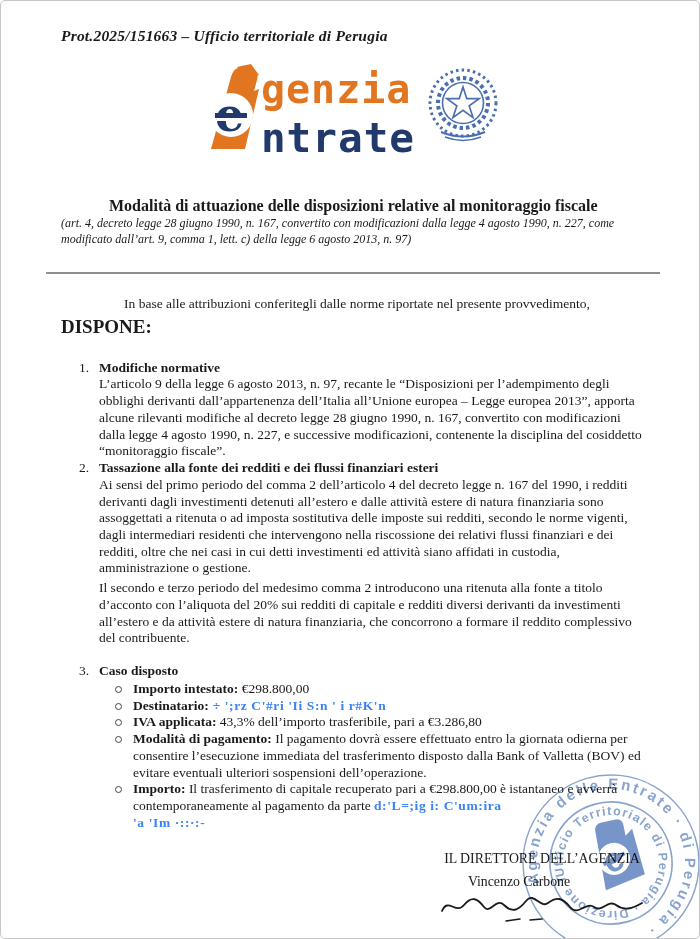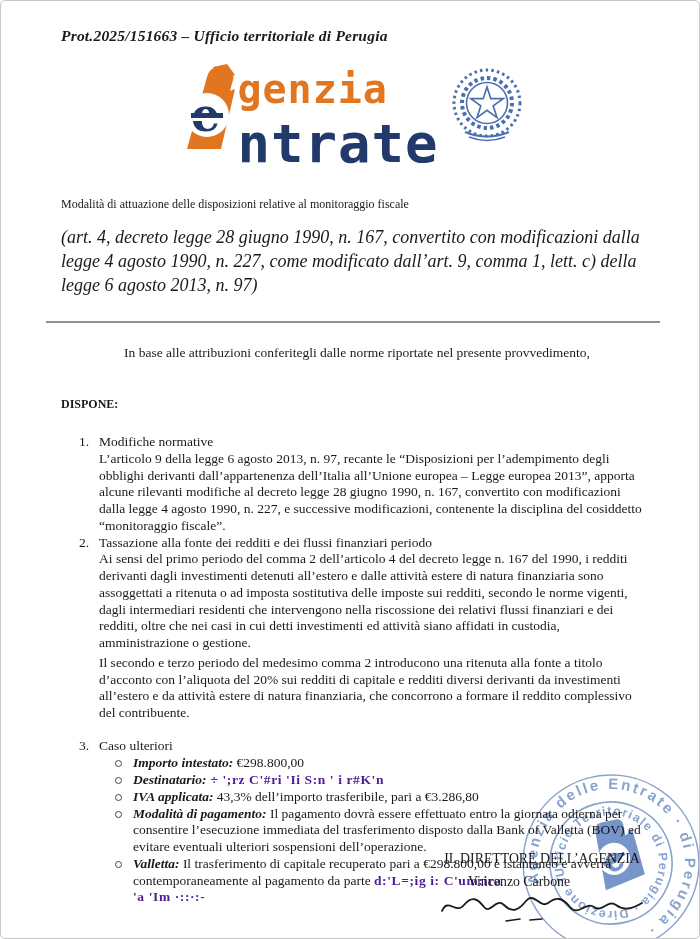"ntrate" .word-bottom { font-size: 54px -> 41px }
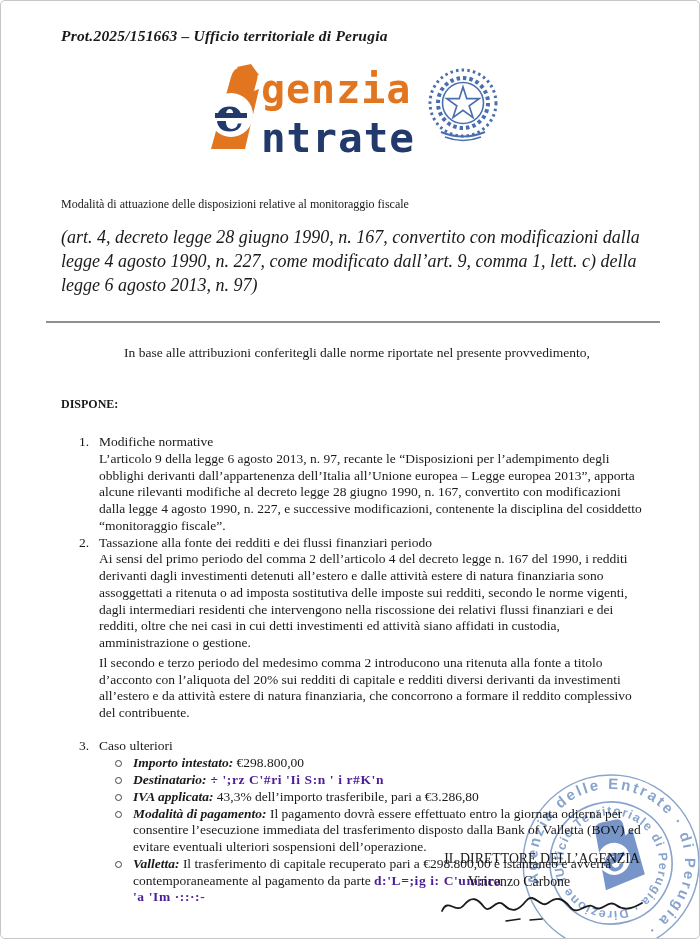"Modalità di attuazione delle" .title-bold { font-size: 12px -> 16px; font-weight: normal -> bold; margin-left: none -> 48px }
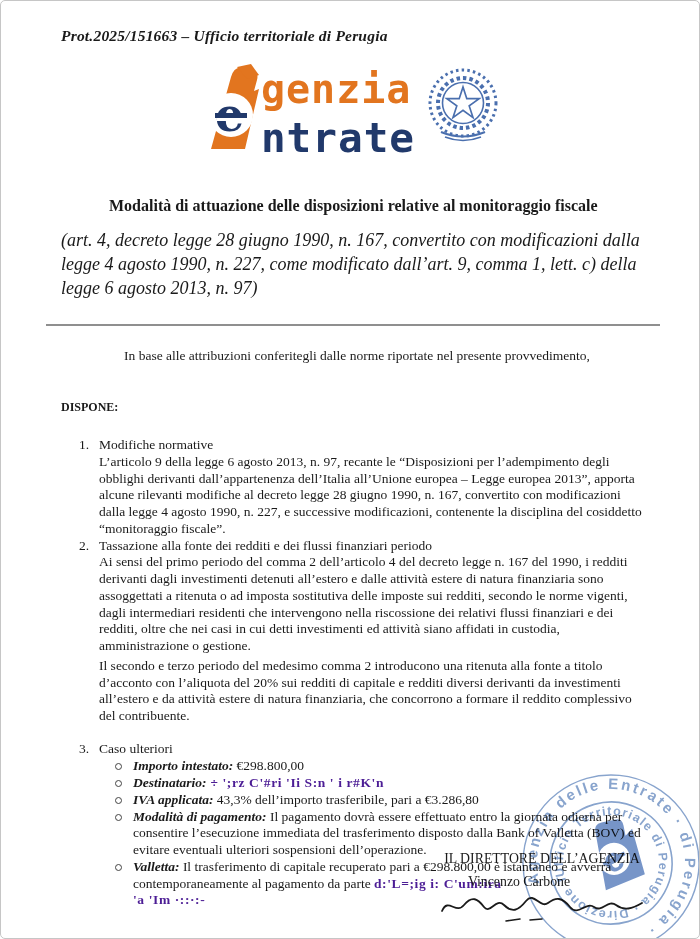"(art. 4, decreto legge 28" .title-italic { font-size: 18px -> 12px; margin-top: 14px -> 1px }
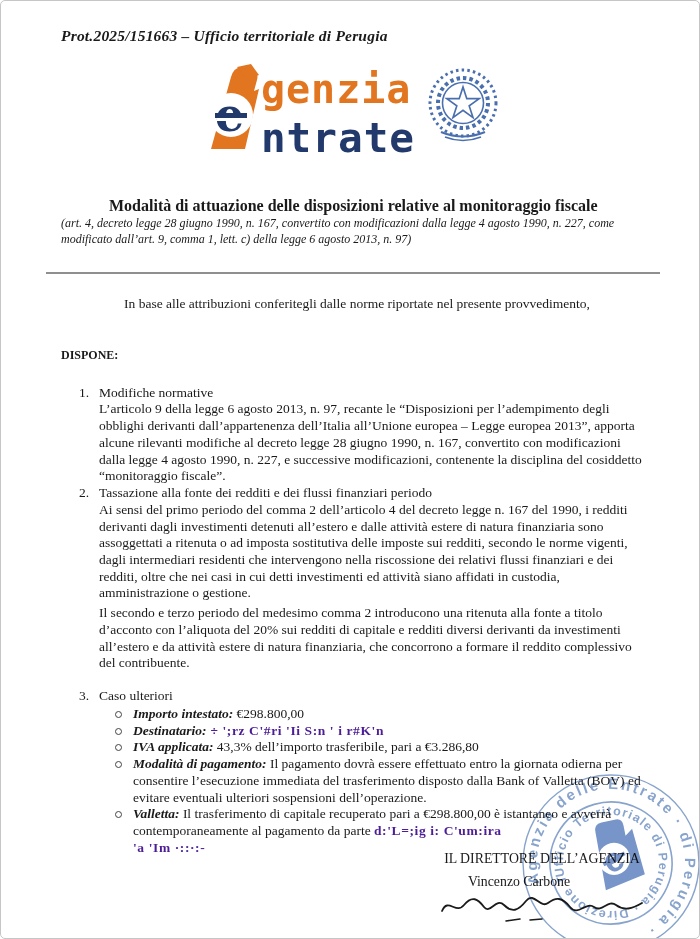"DISPONE:" .dispone { font-size: 12px -> 19px; margin-top: 36px -> 4px }
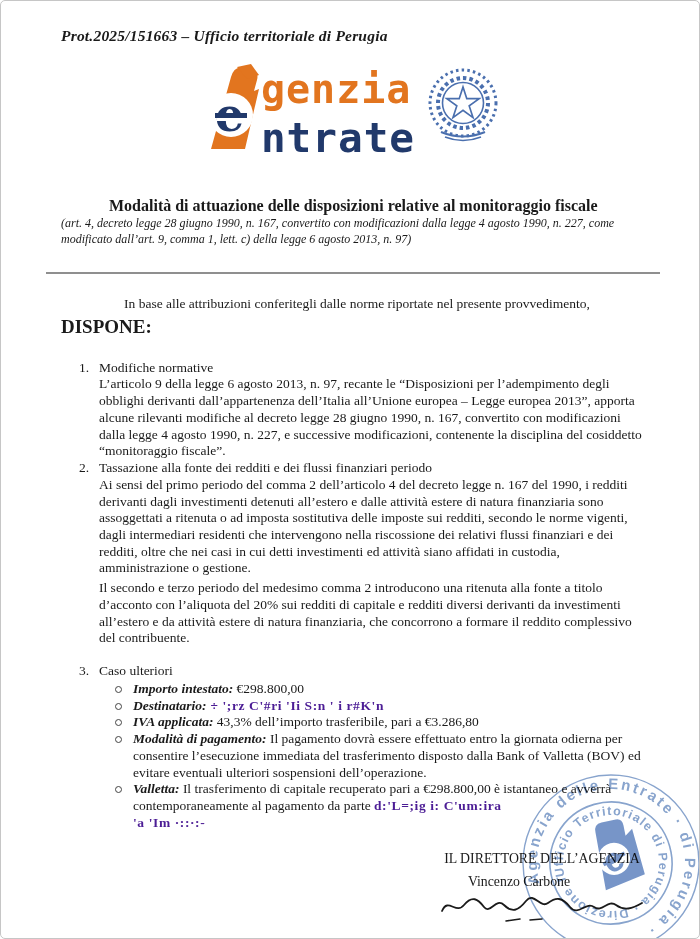"Modifiche normative" .oli .head { font-weight: normal -> bold }
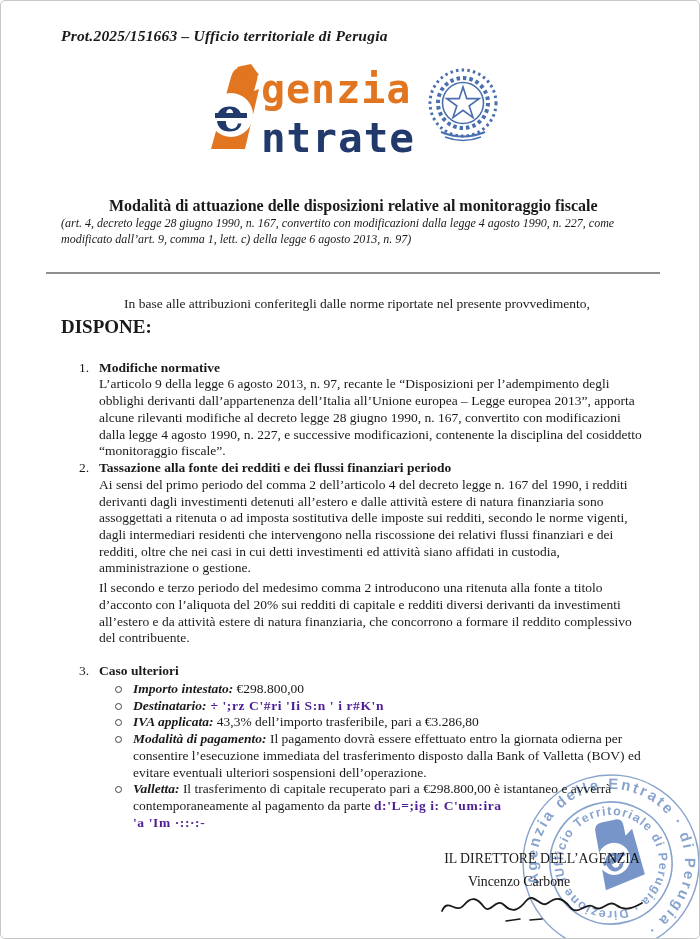"Tassazione alla fonte dei redditi" span.head { text: periodo -> esteri }
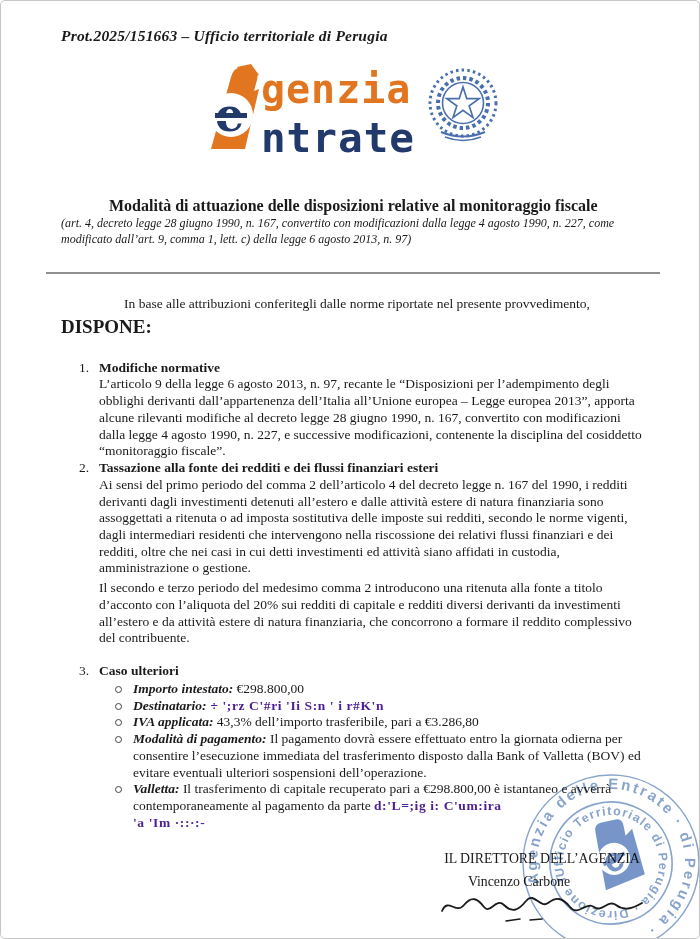"Caso ulteriori" span.head { text: ulteriori -> disposto }
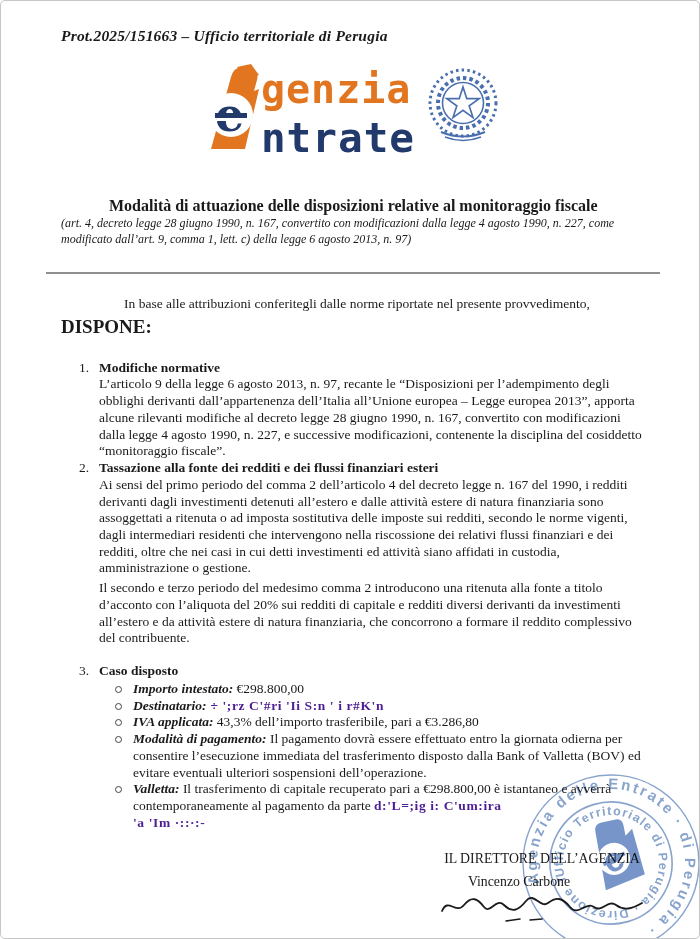"Importo intestato:" .sublabel { font-style: italic -> none }
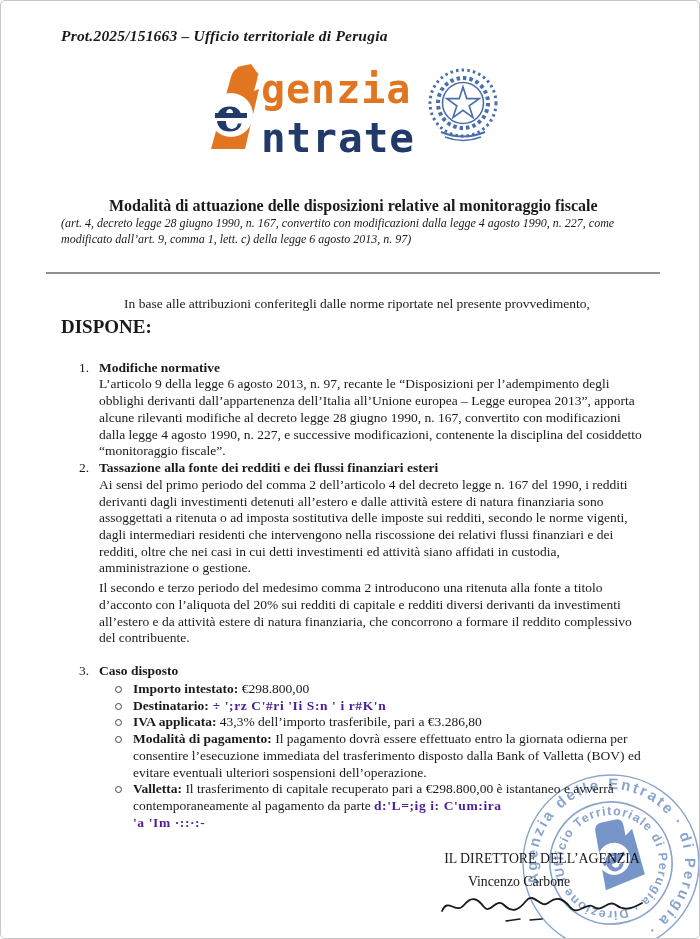"÷ ';rz C'#ri 'Ii S:n" .redact { color: #4c1d95 -> #3b82f6 }
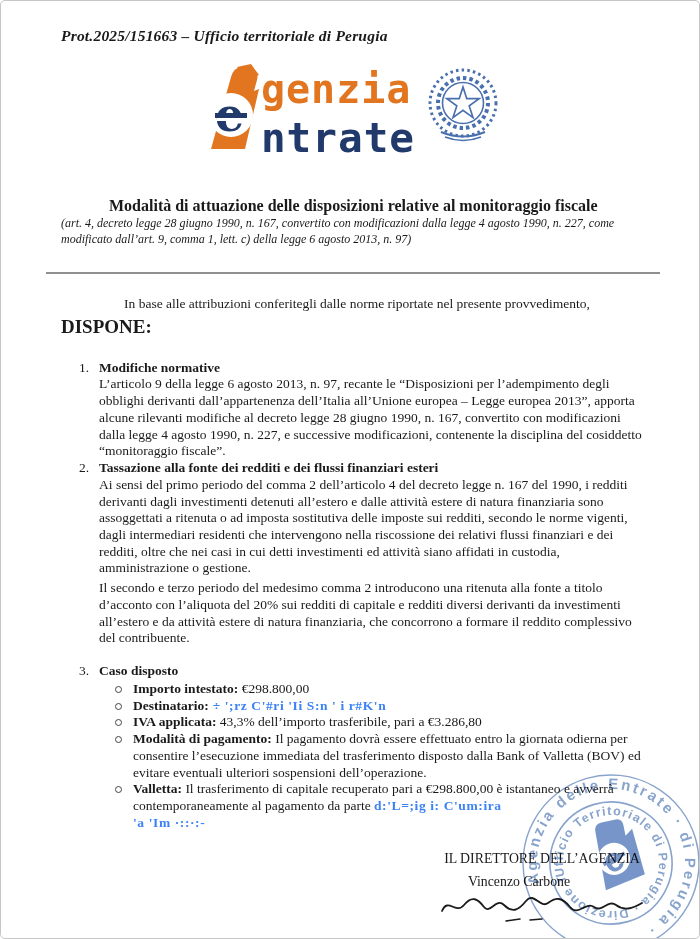"Valletta:" span.sublabel { text: Valletta -> Importo }
